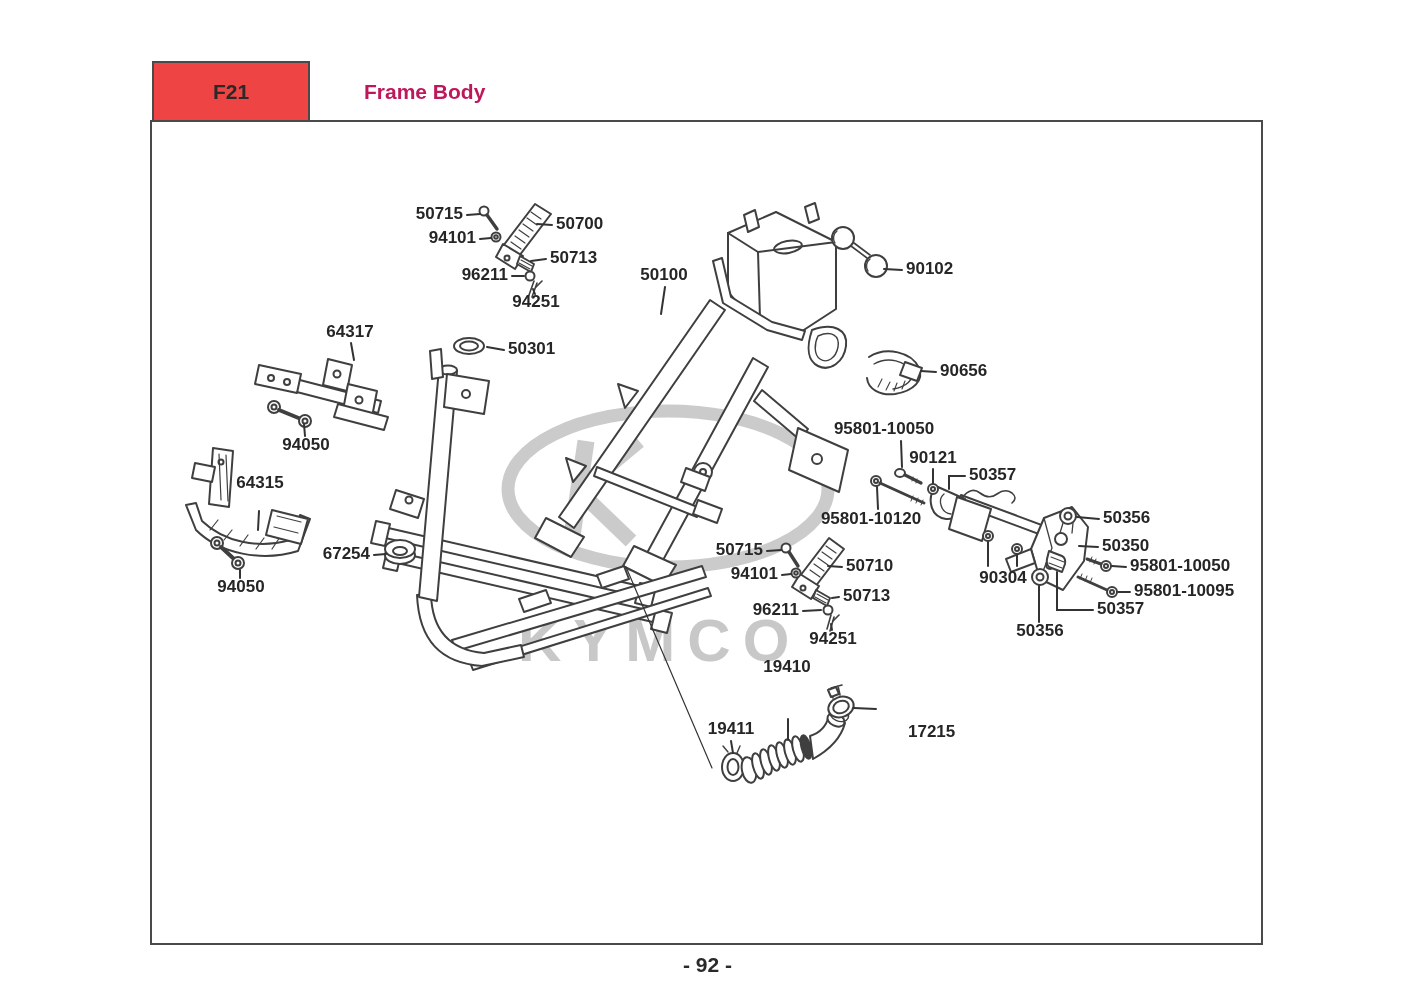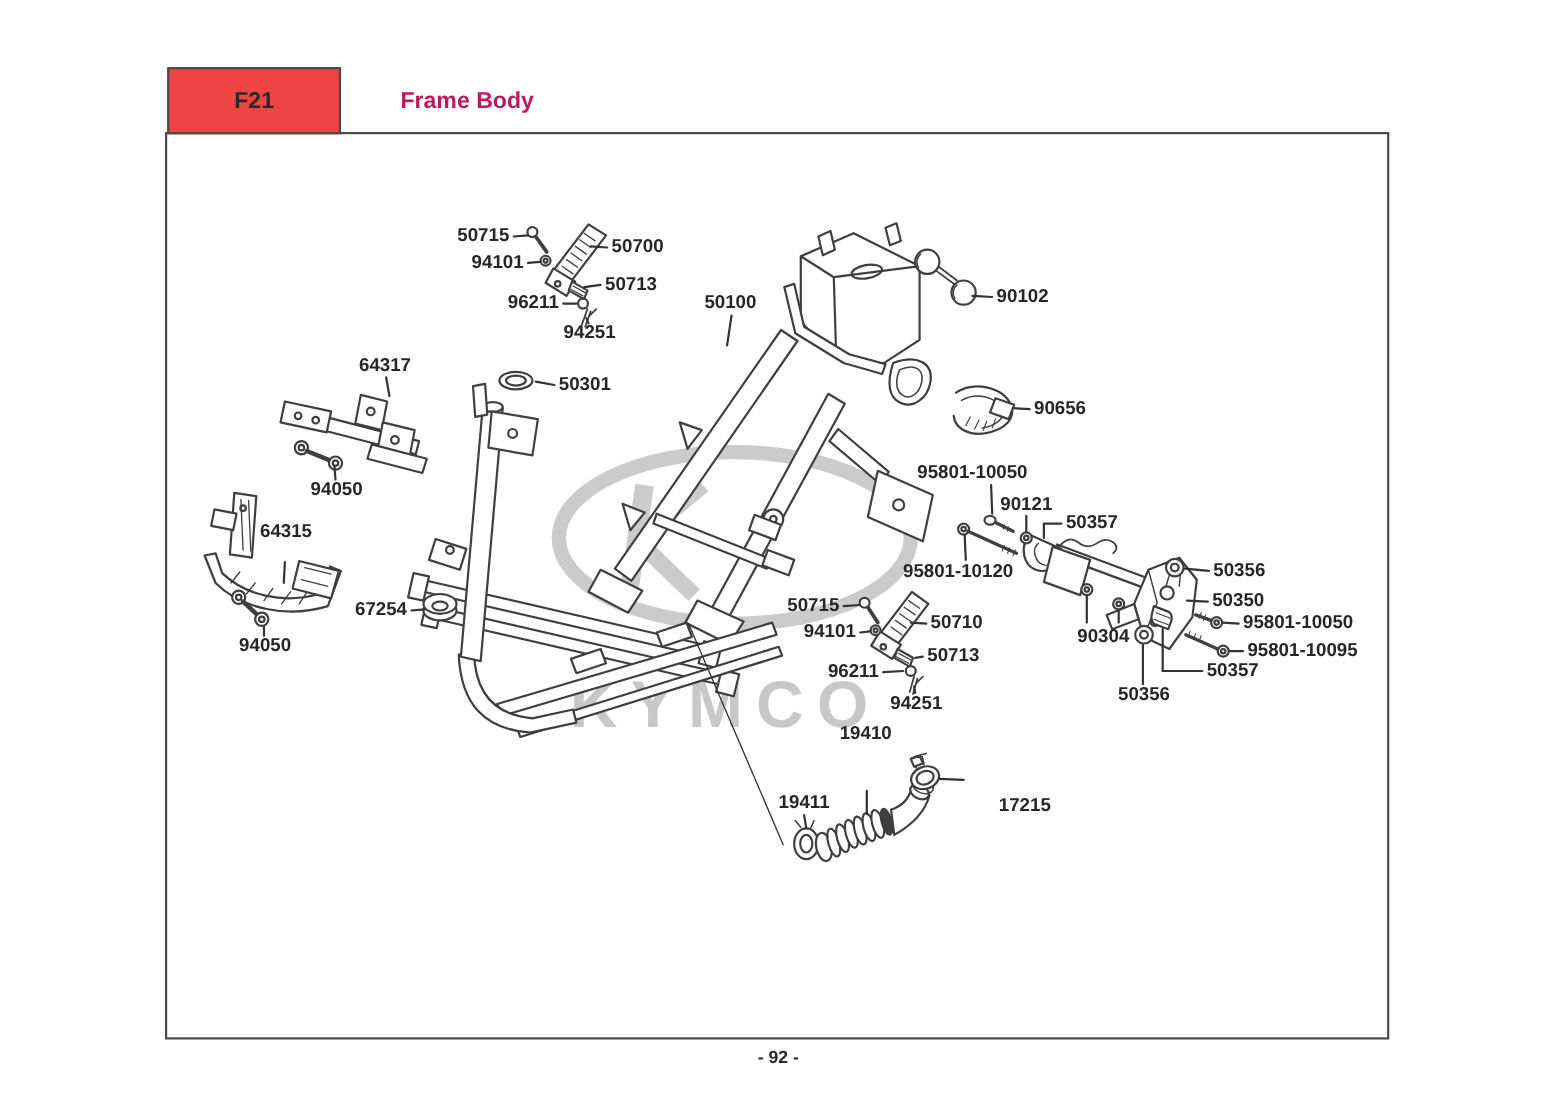"- 92 -" .footer-page { font-size: 16px -> 21px }
